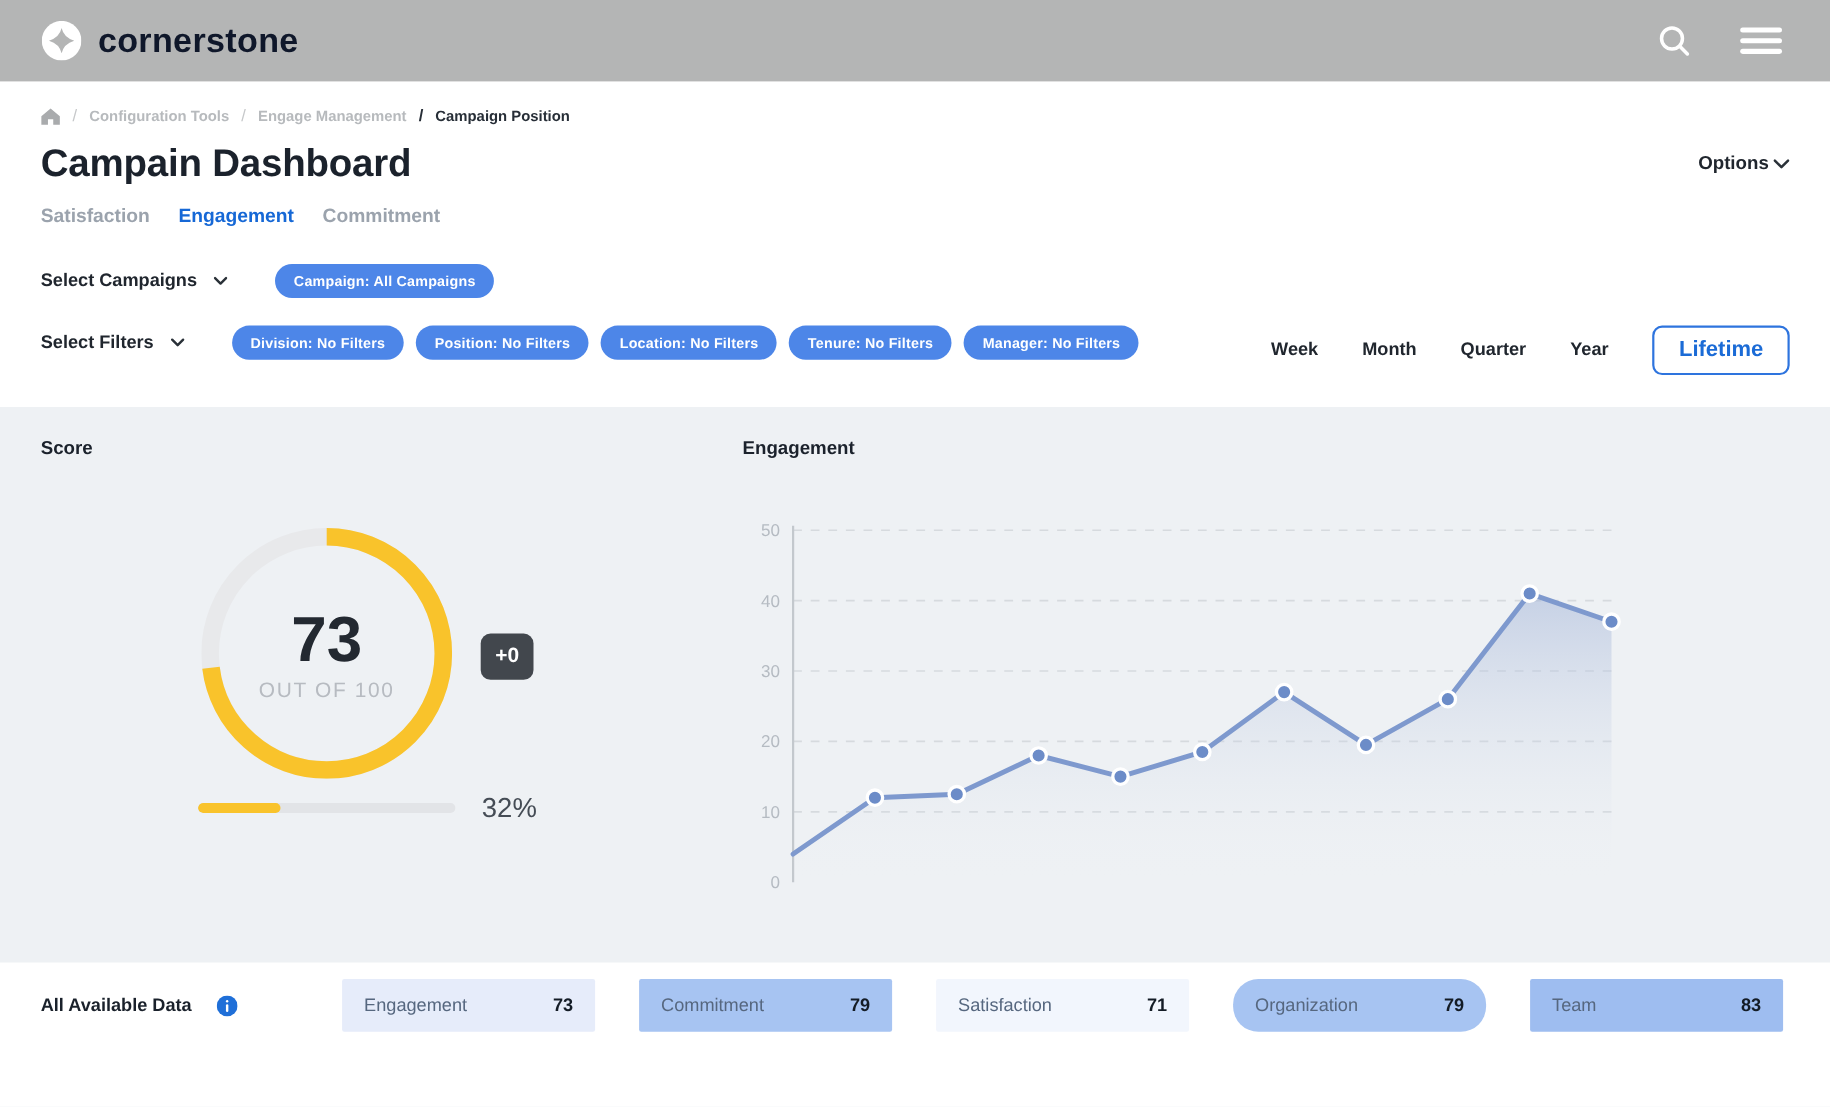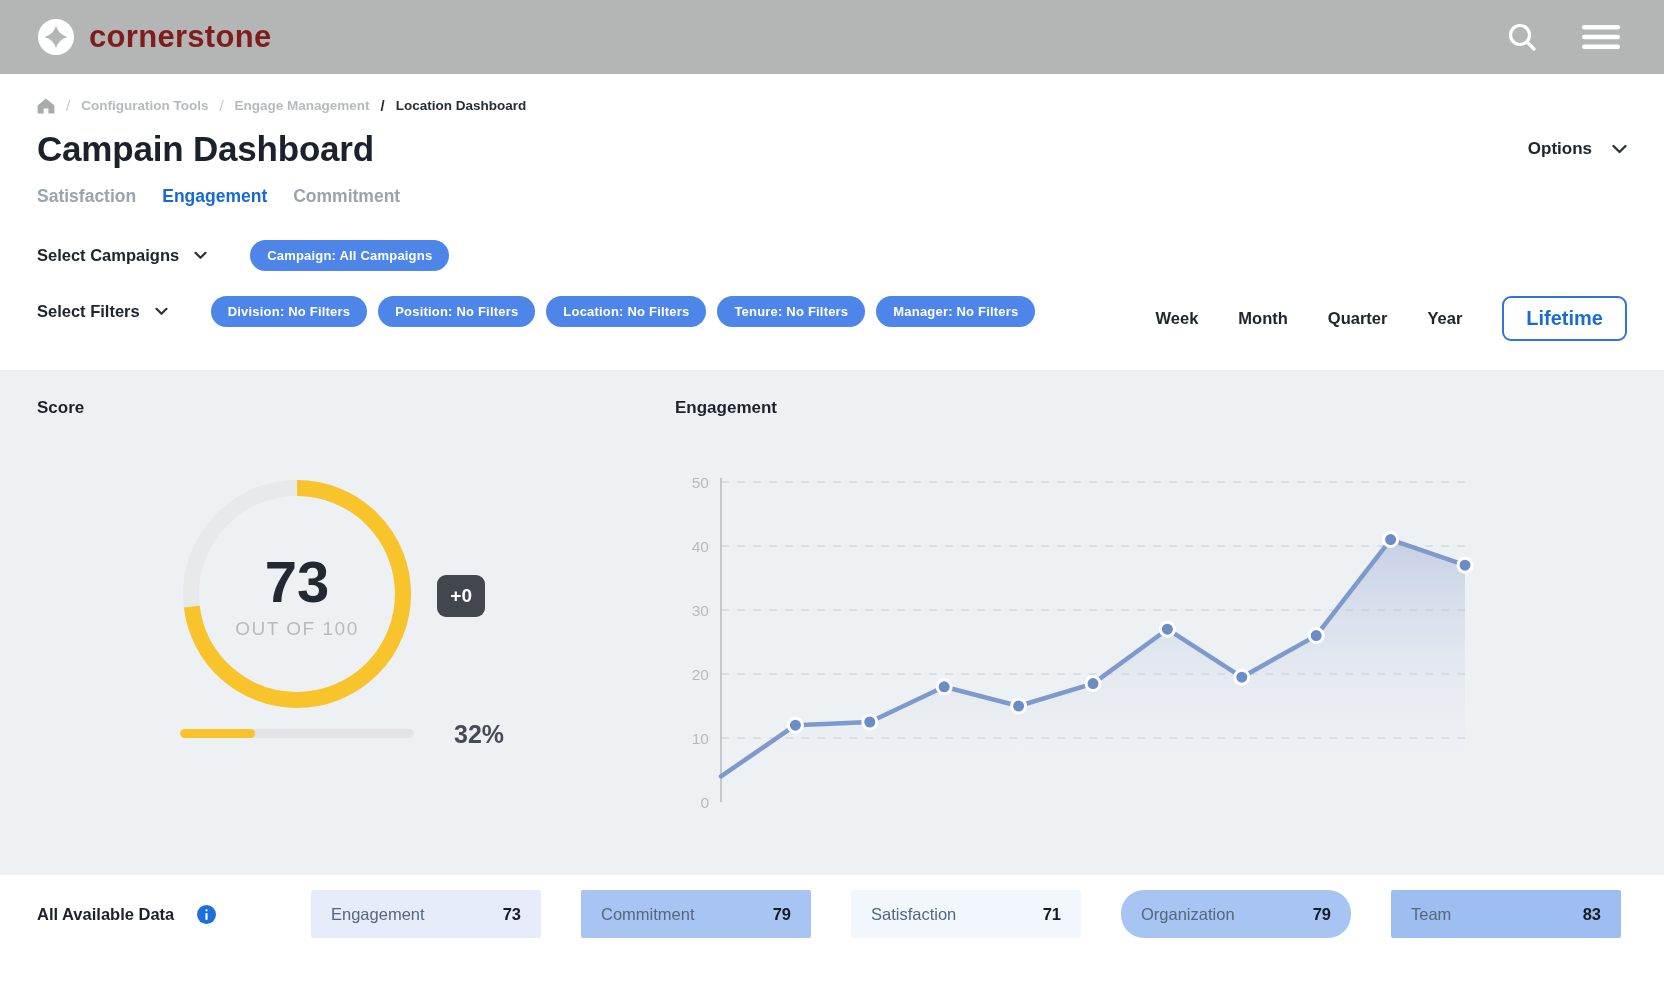"cornerstone" .brand-text { color: #7f1d1d -> #0f172a }
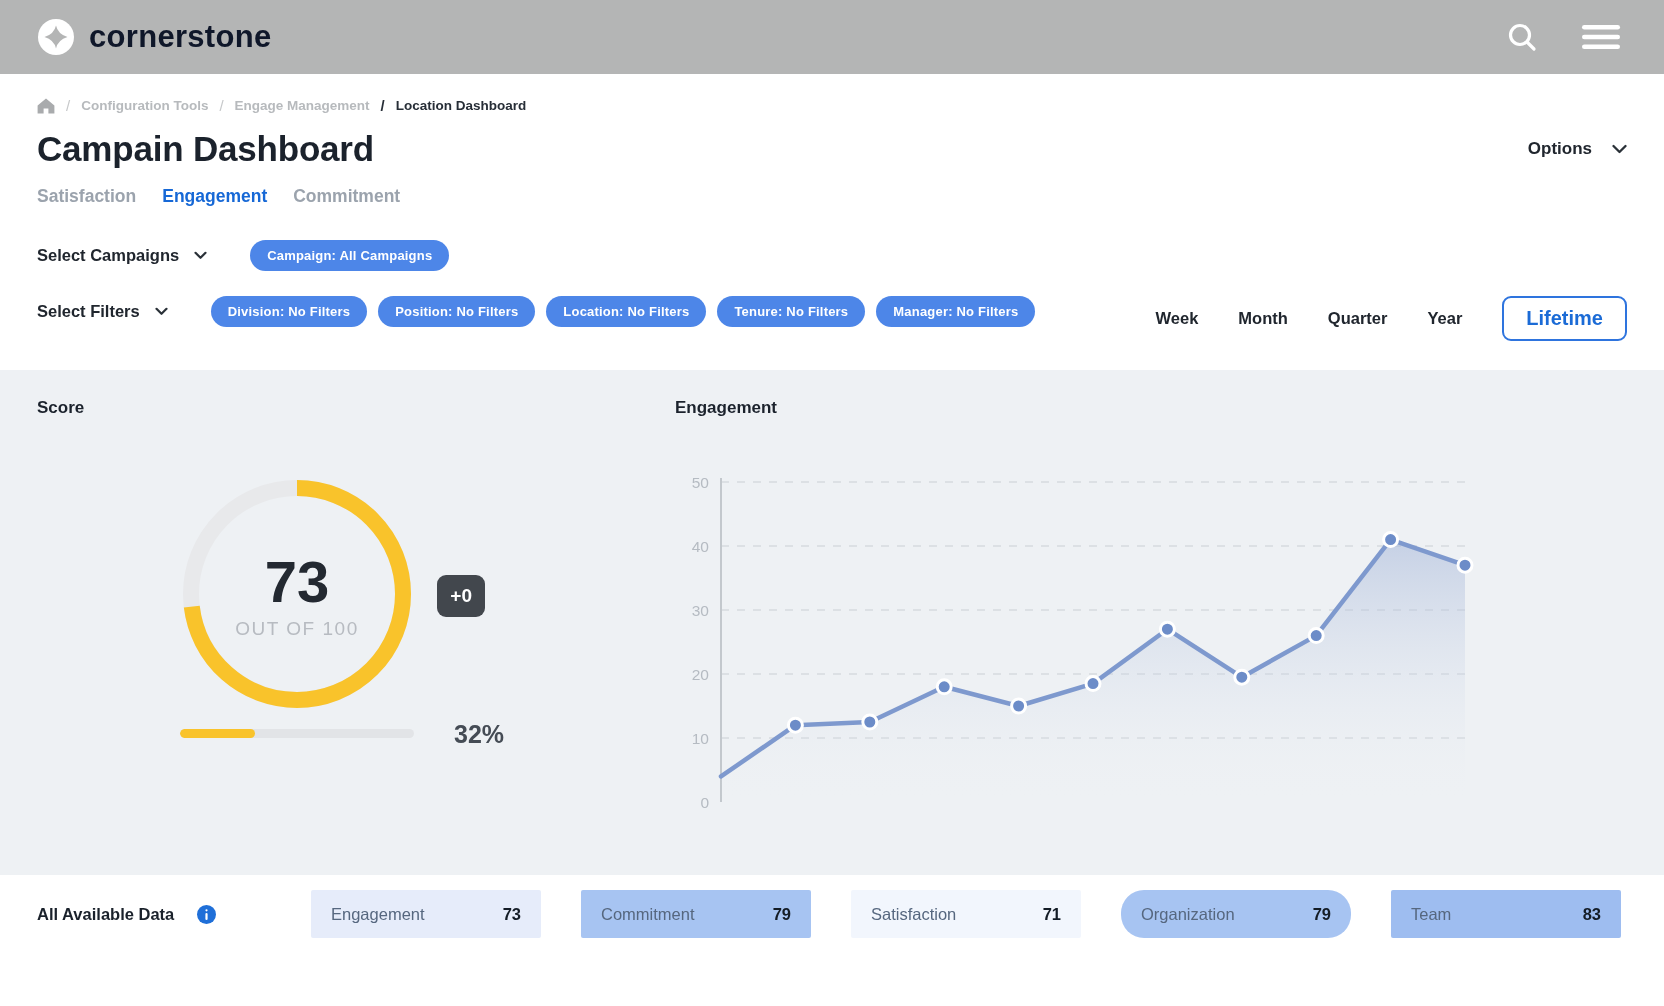"Location Dashboard" span.crumb { text: Location Dashboard -> Campaign Position }
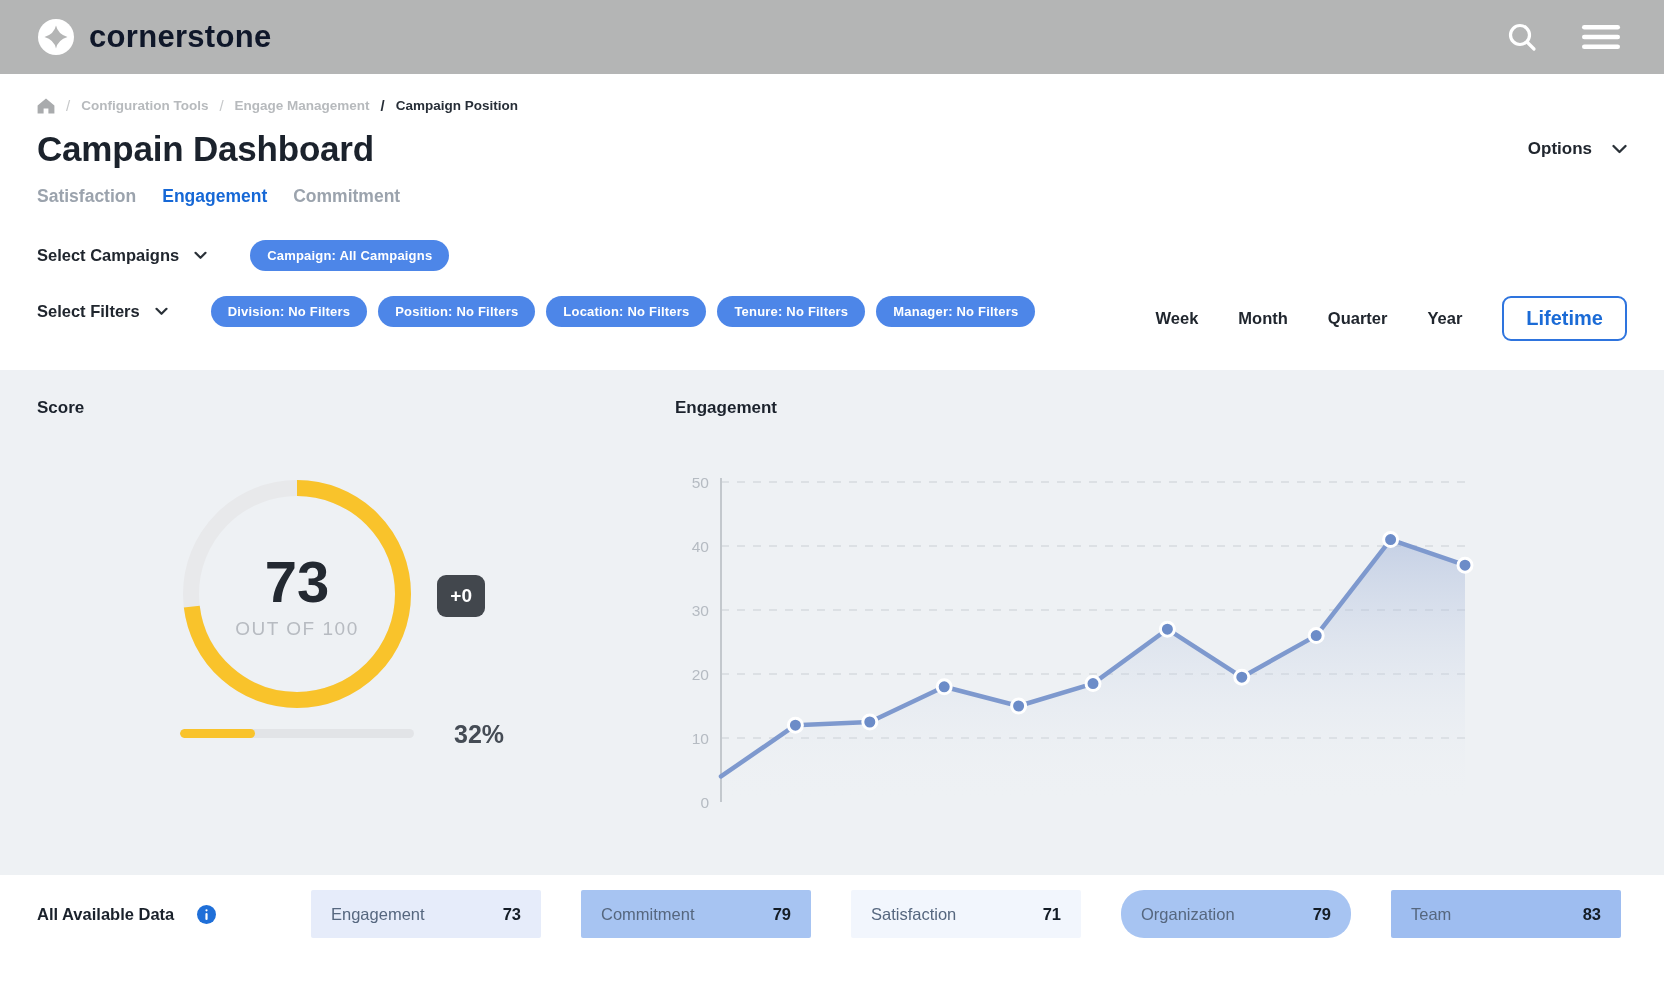"Options" .options { gap: 20px -> 4px }
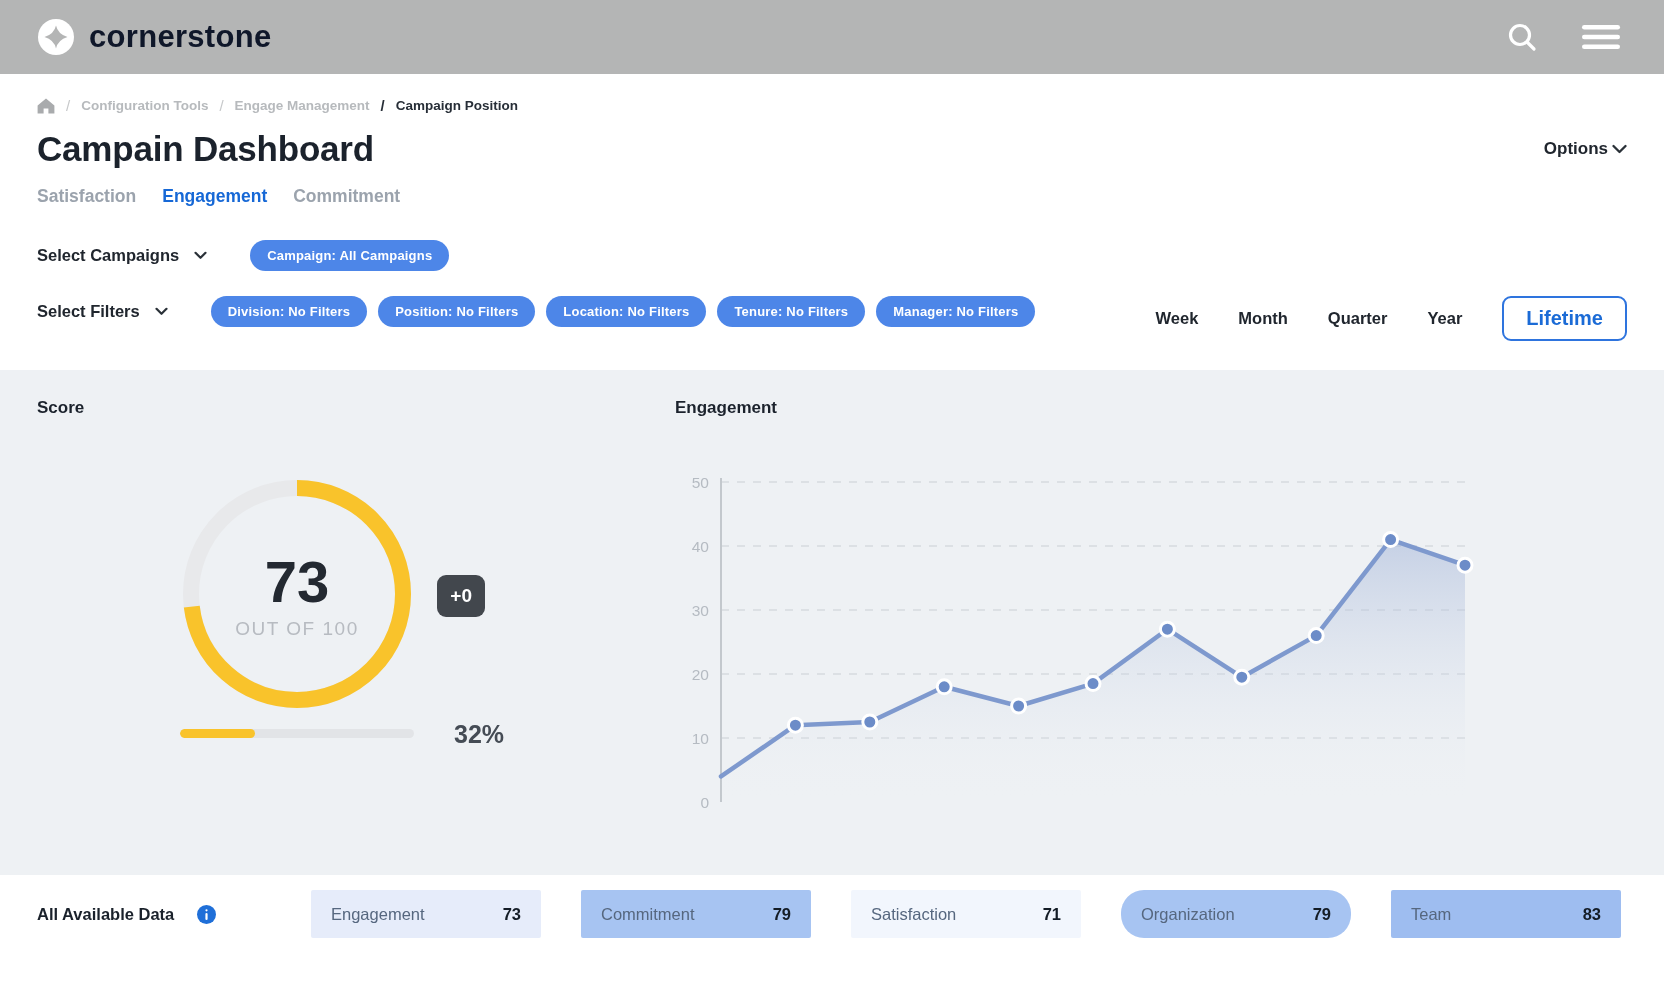"32%" .progress-pct { font-weight: 700 -> 400; left: 274px -> 258px }
